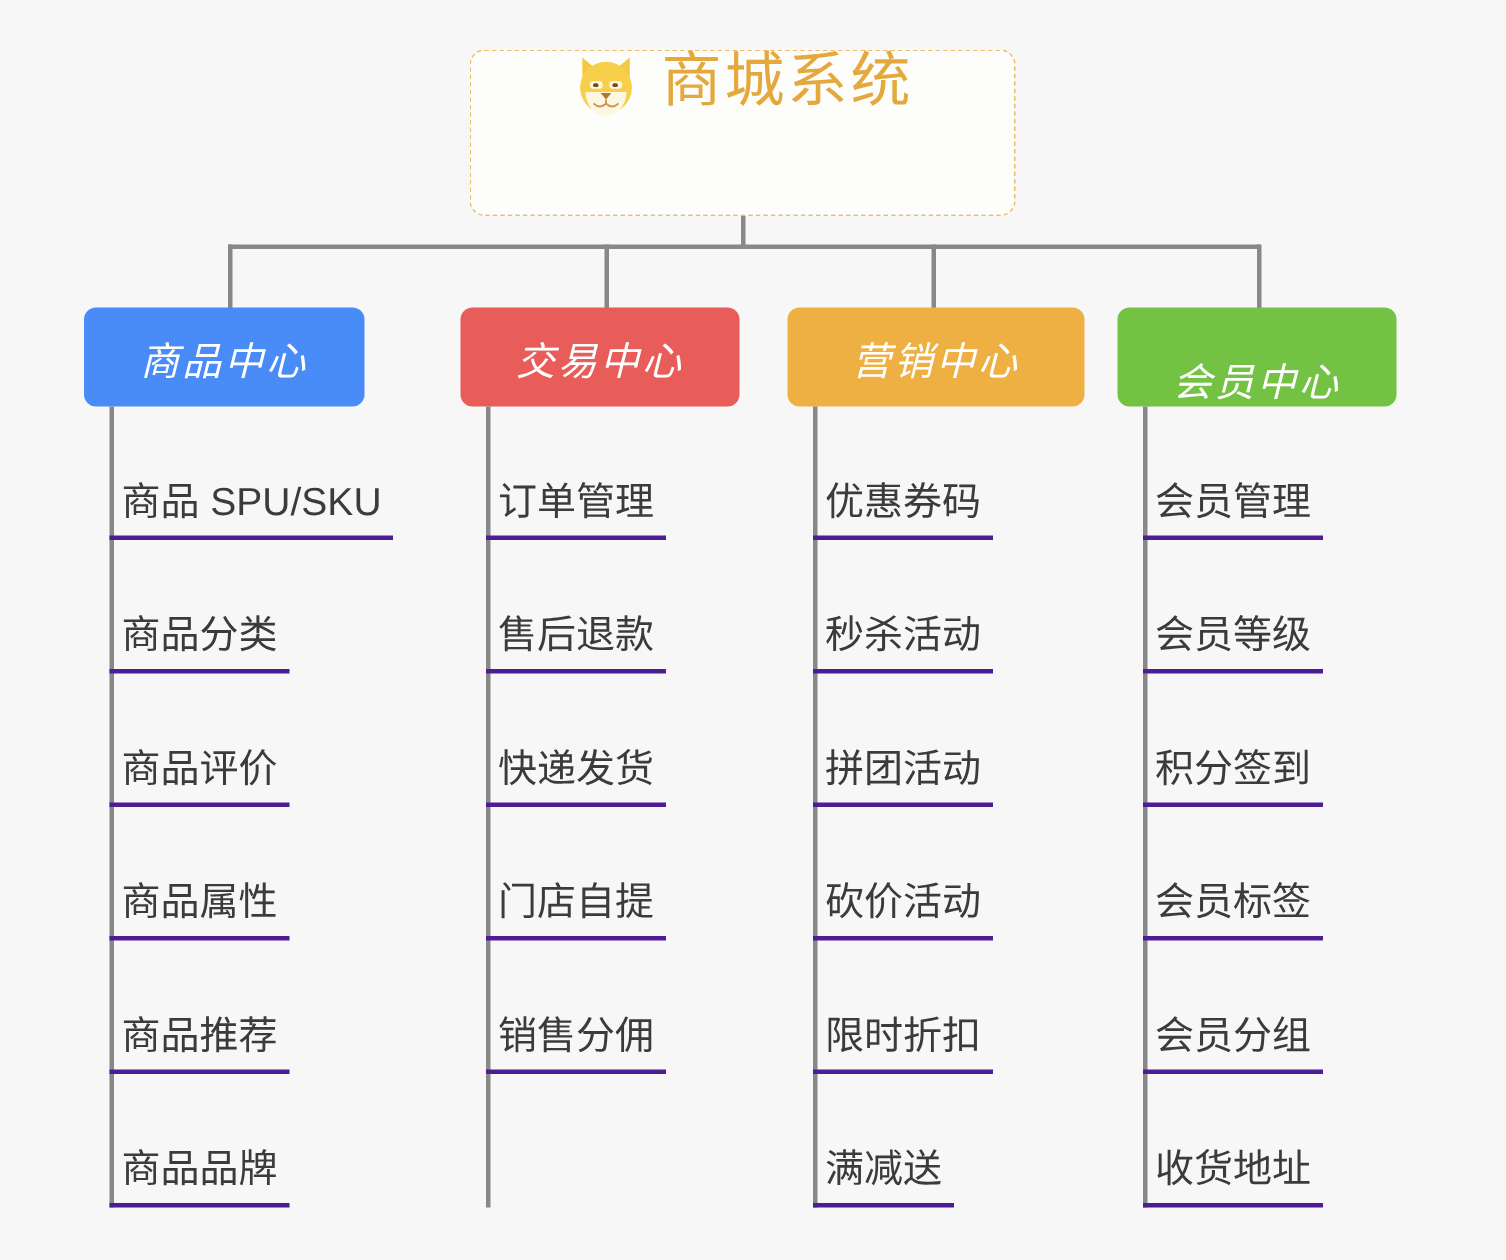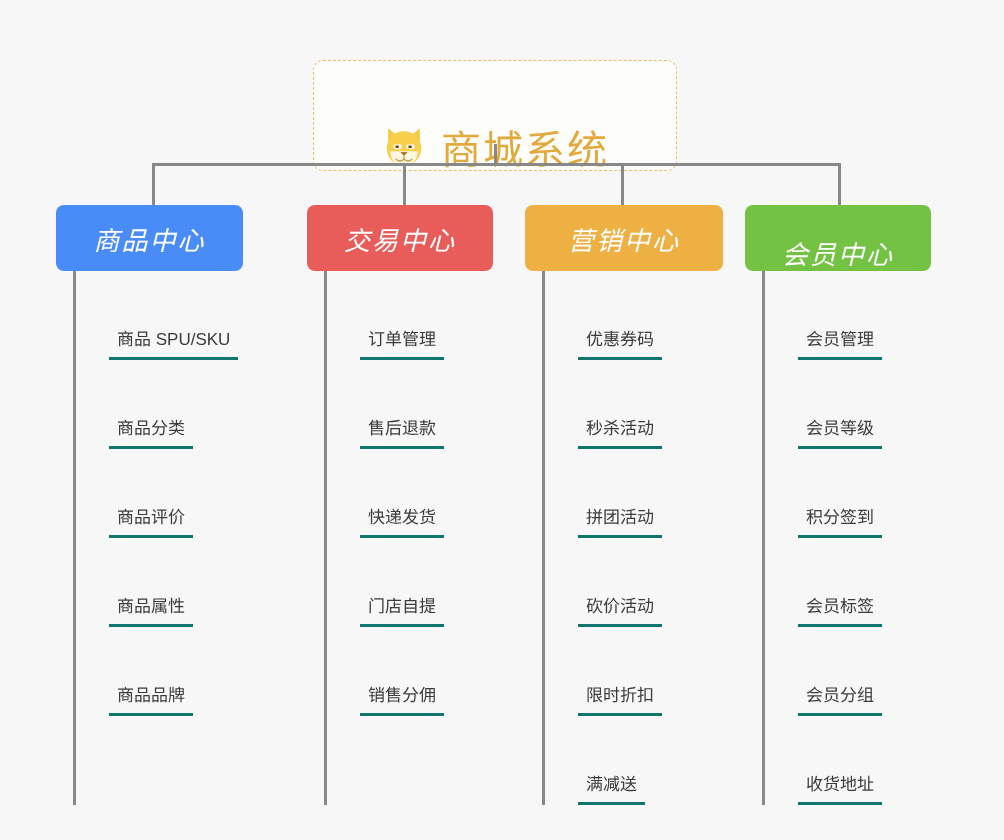"商城系统" .root-node { align-items: flex-end -> flex-start; margin-top: 27px -> none }
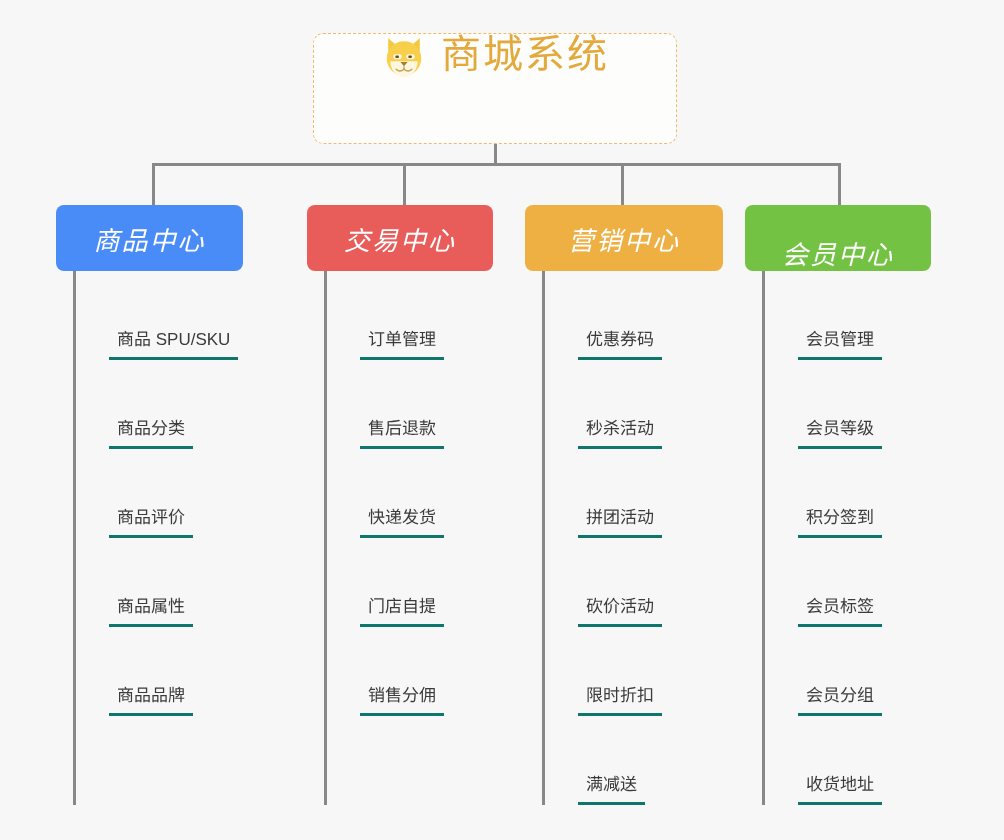"商品 SPU/SKU" .leaf-label { border-bottom: 3px solid #0f766e -> 3px solid #4c1d95; font-size: 17px -> 26px; margin-left: 36px -> none }
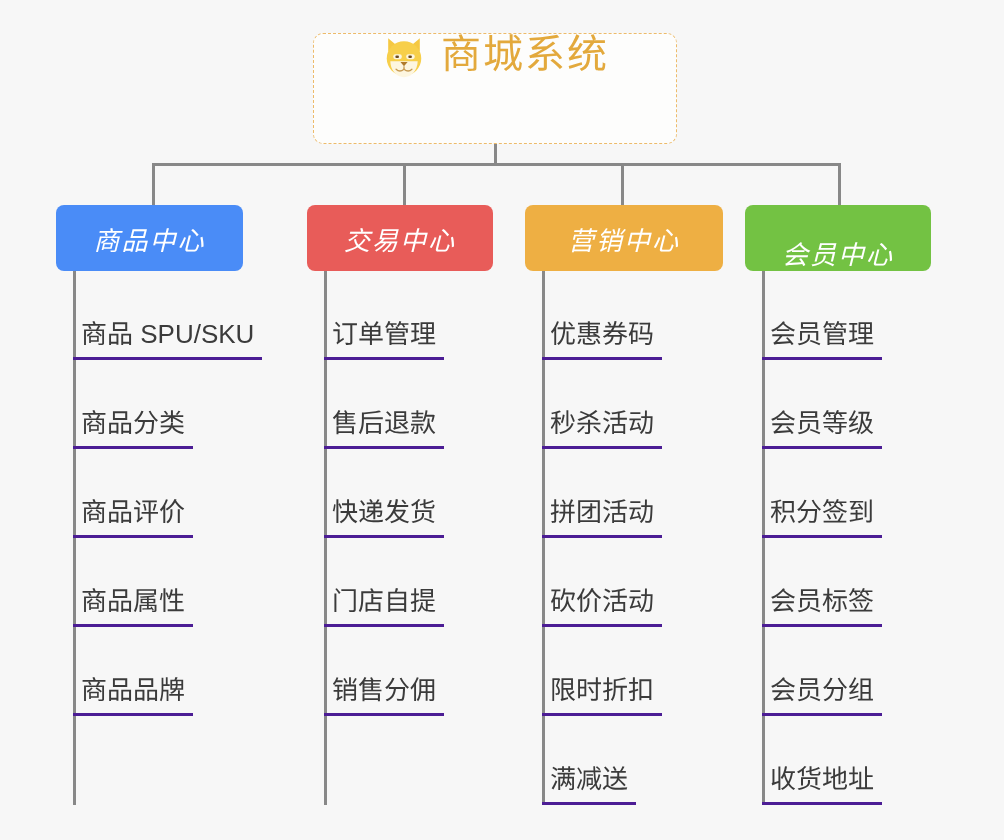"商品推荐" li.leaf-item { html: none -> <li> <span>商品推荐</span> </li> }
